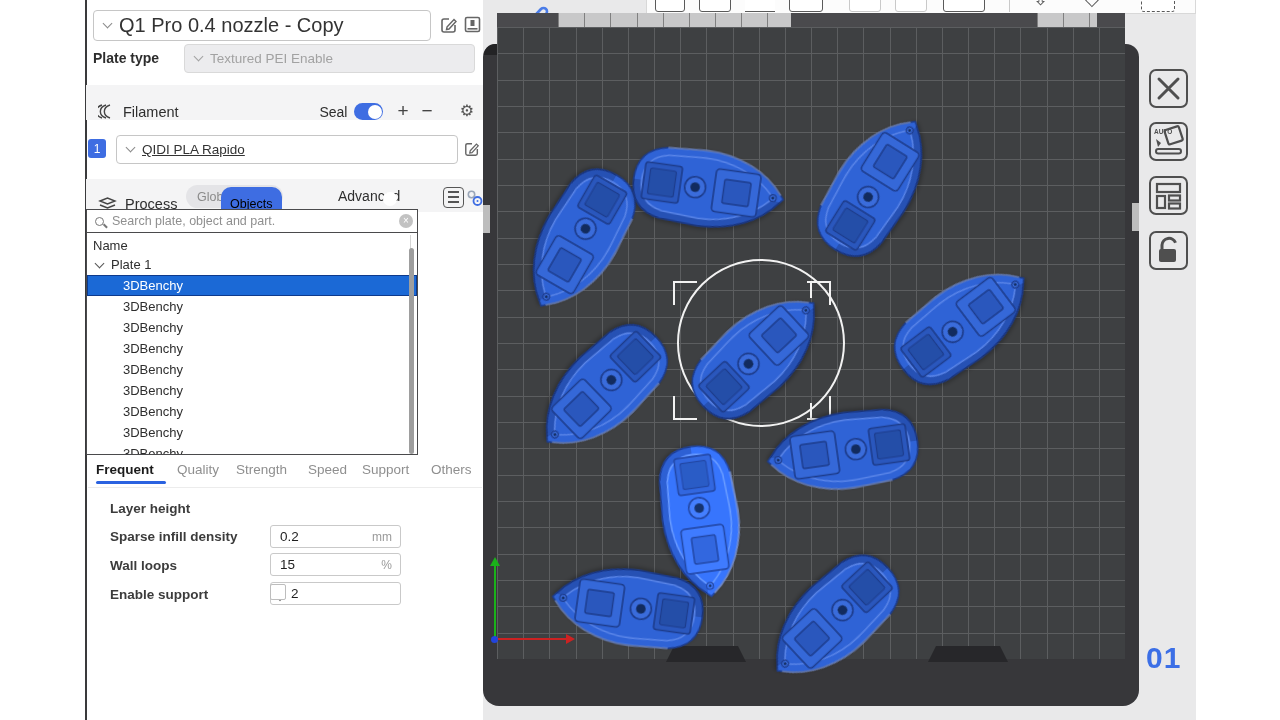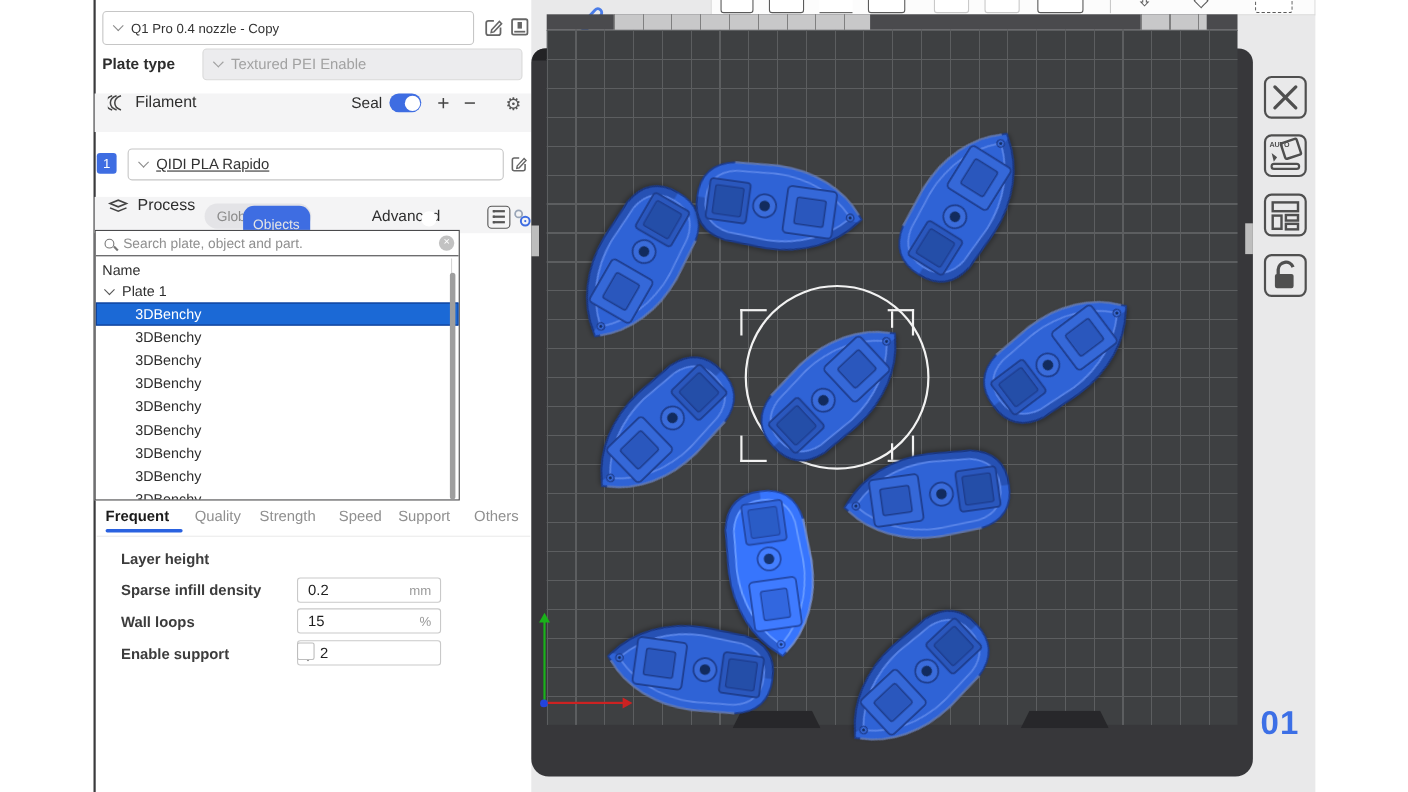"Q1 Pro 0.4 nozzle -" .sel-text { font-size: 12px -> 20px }
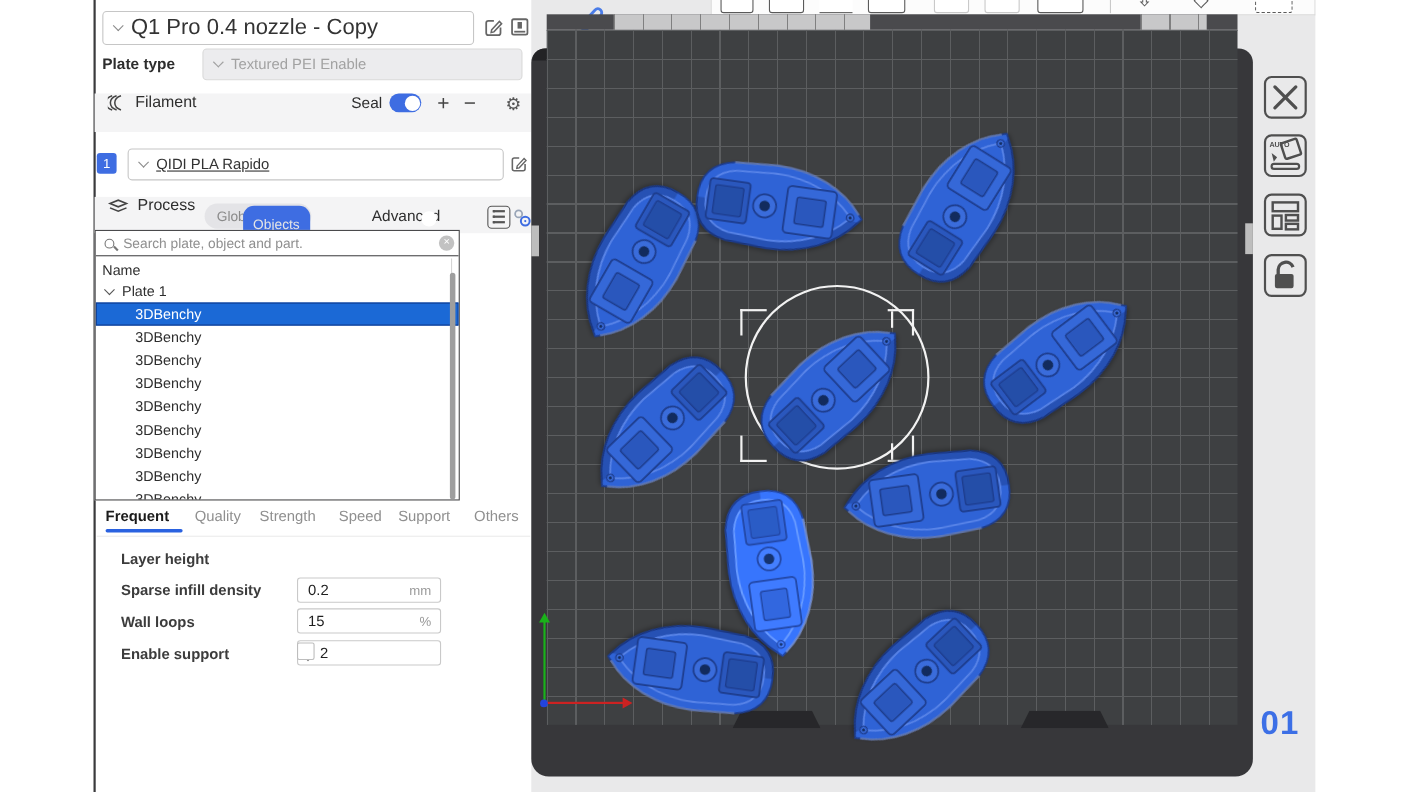"Filament" .section-bar { align-items: flex-start -> flex-end }
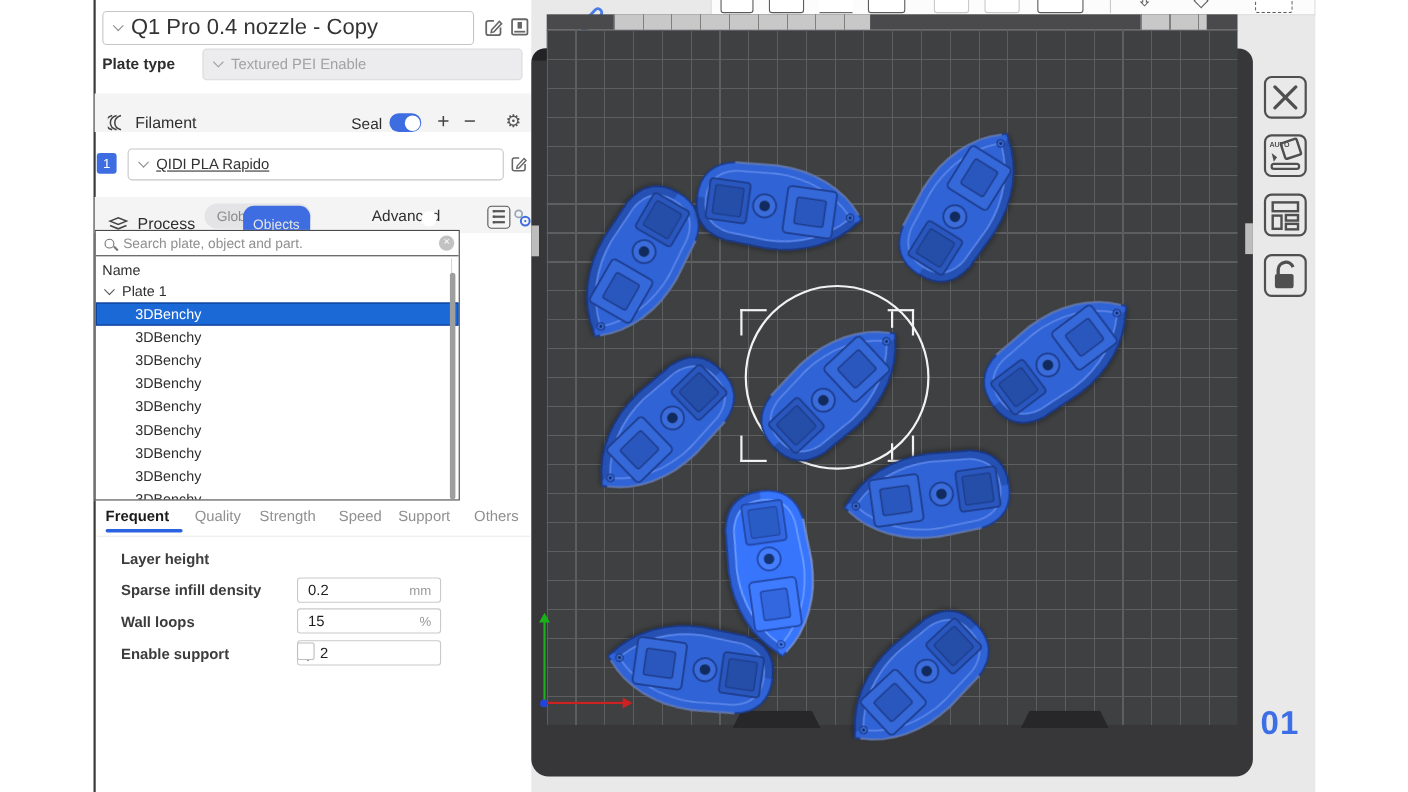"Objects" #mode-objects { color: #e5e5e5 -> #000000 }
